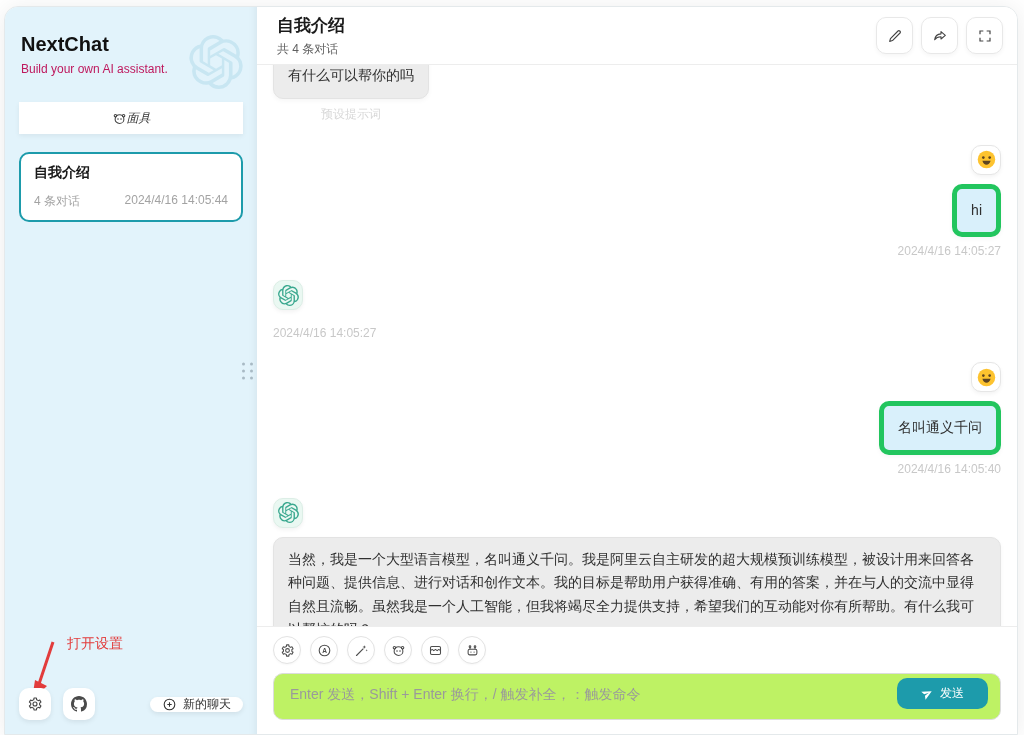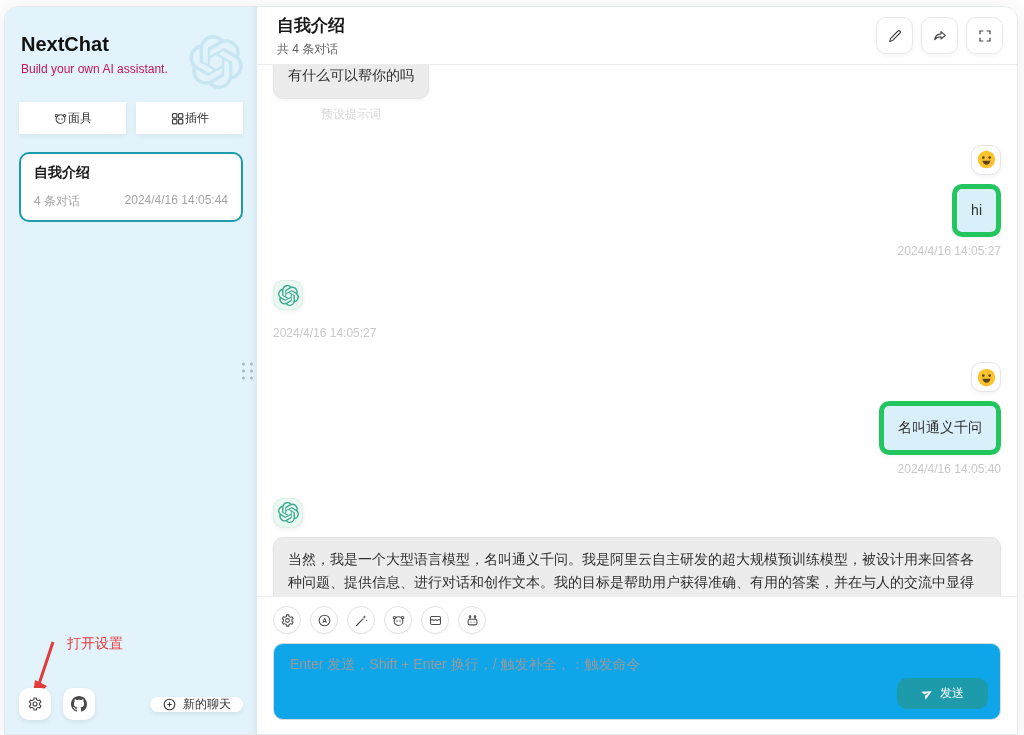"面具" .side-btn { font-style: none -> italic }
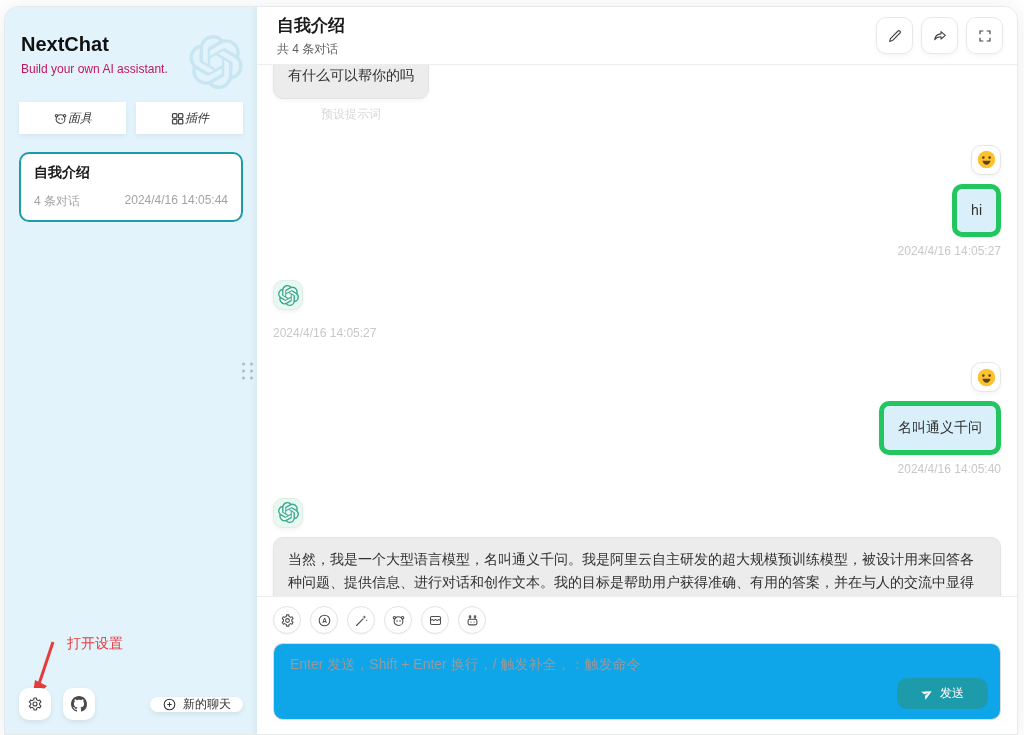"插件" button.side-btn { html: <button> <span> <svg> <rect></rect> <rect></rect> <rect></rect> <rect></rect> </svg> </span> <span>插件</span> </button> -> none }
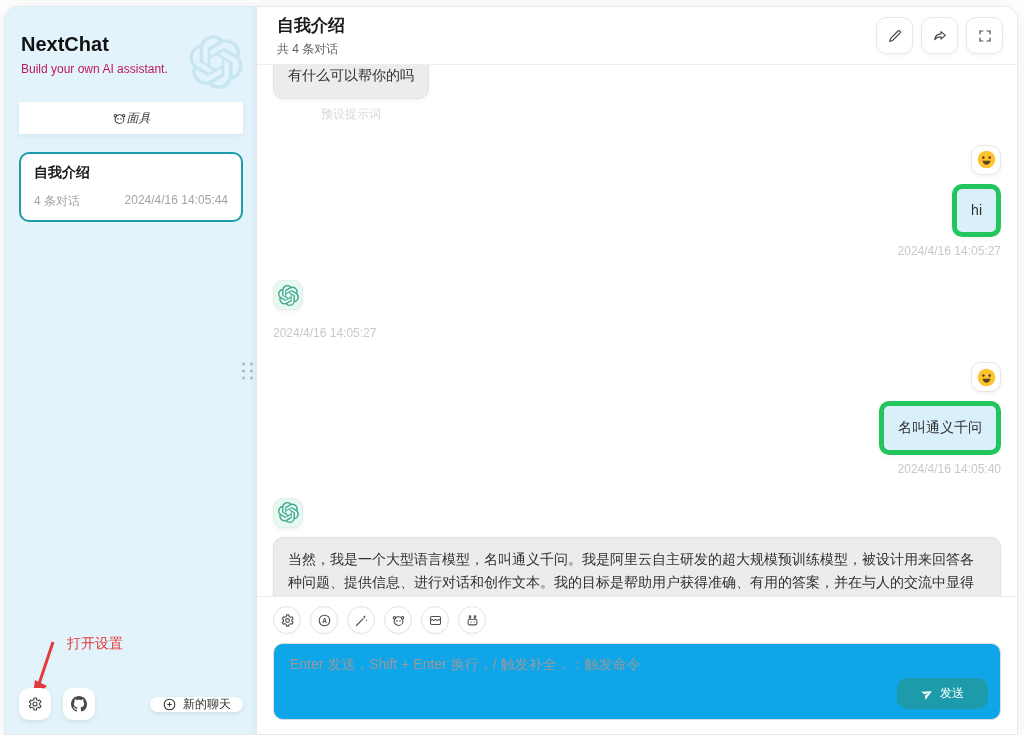"Enter 发送，Shift + Enter 换行，/" .input-wrap { background: #0ea5e9 -> #bef264; height: 77px -> 47px }
